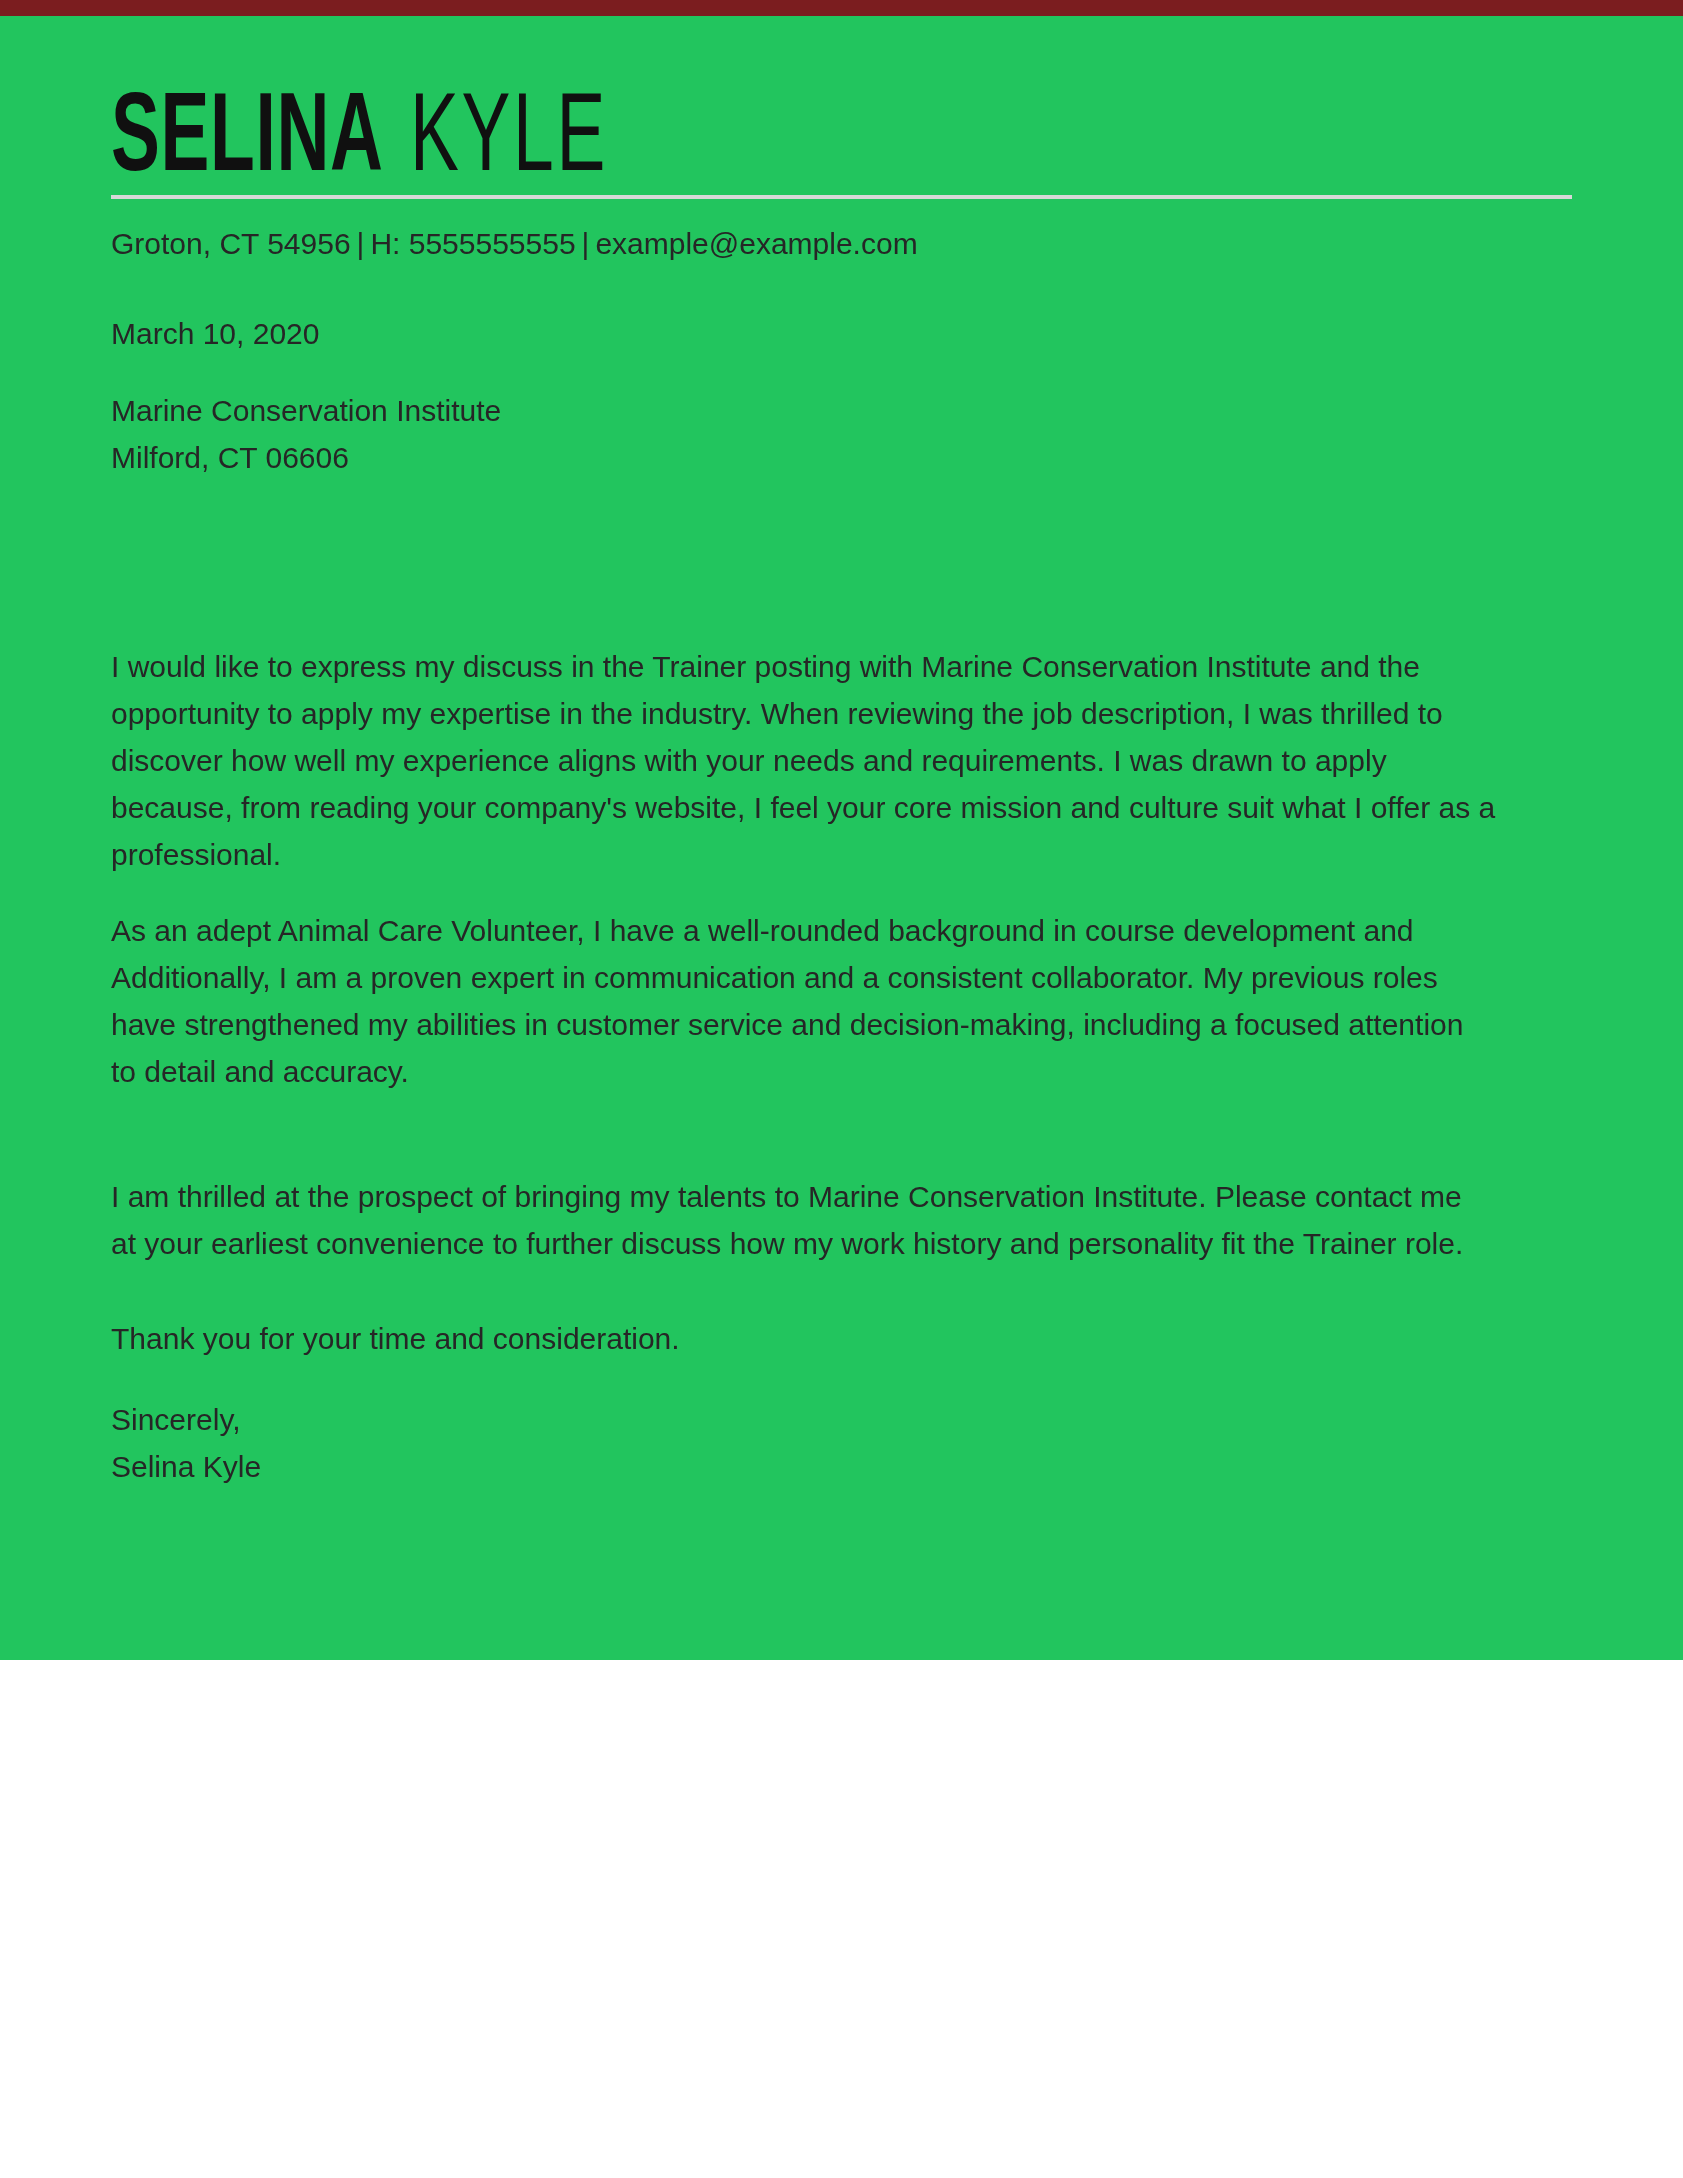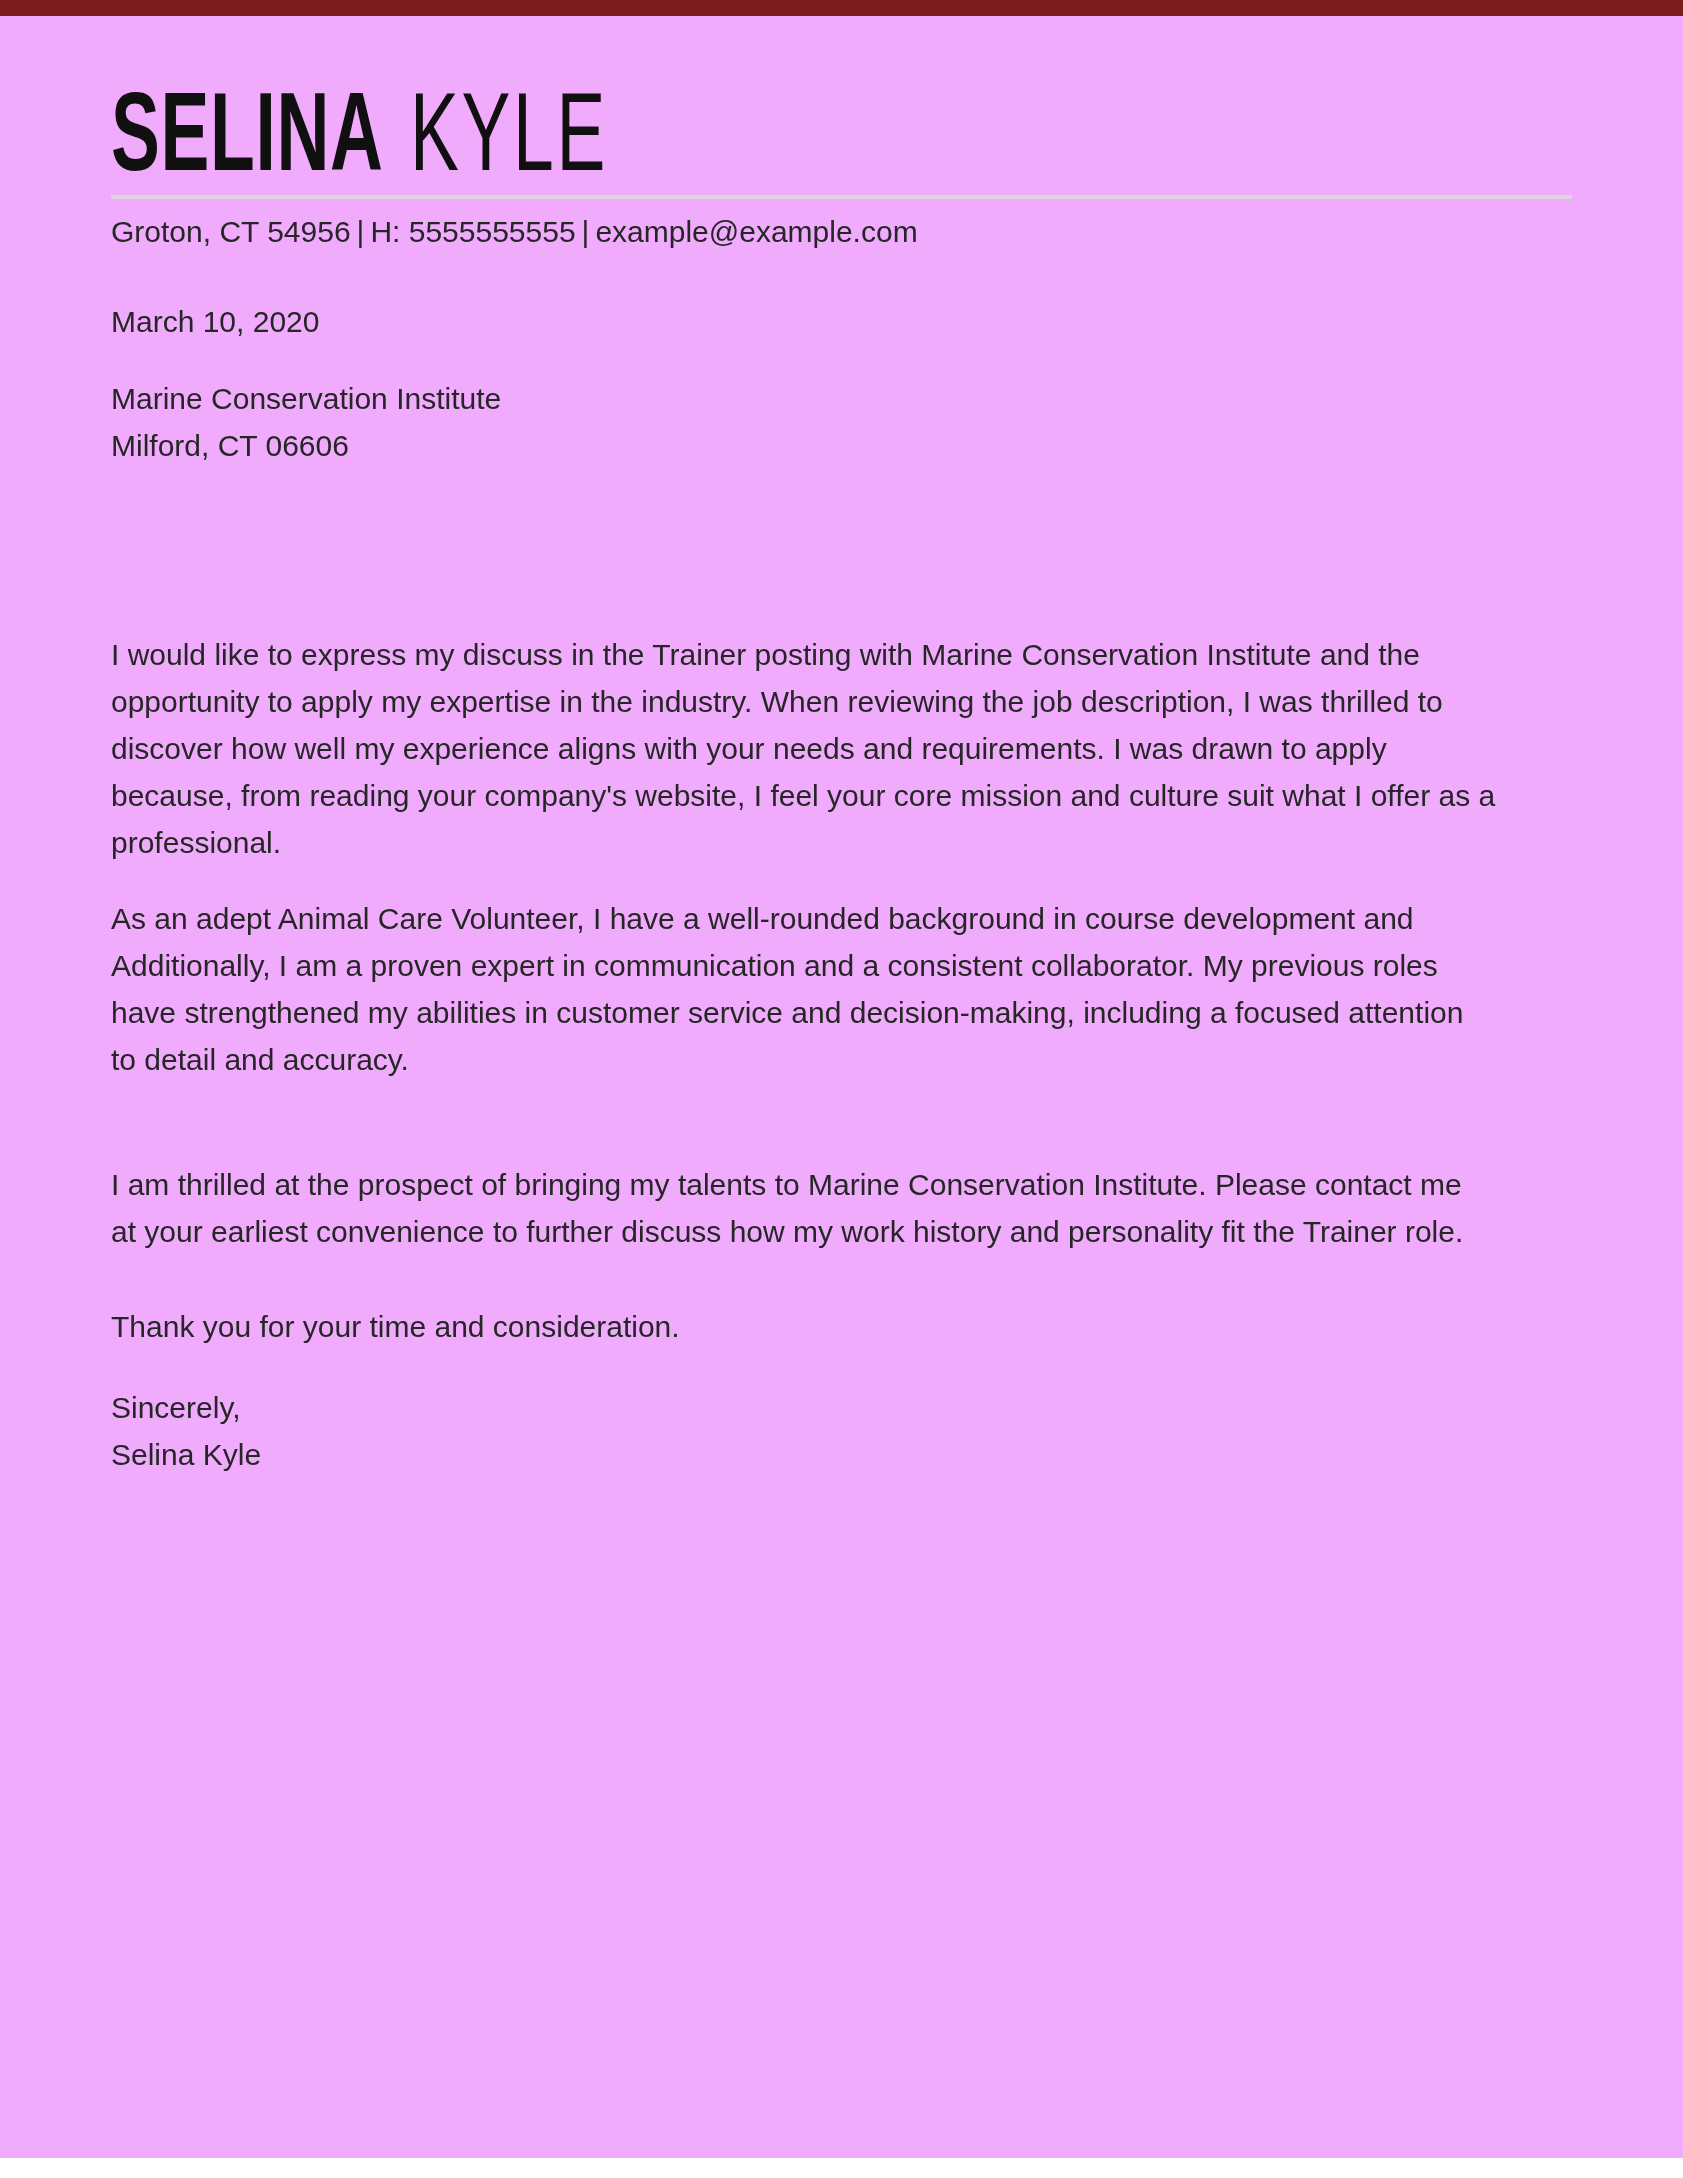"SELINA KYLE" .page { background: #f0abfc -> #22c55e; height: 2158px -> 1660px }
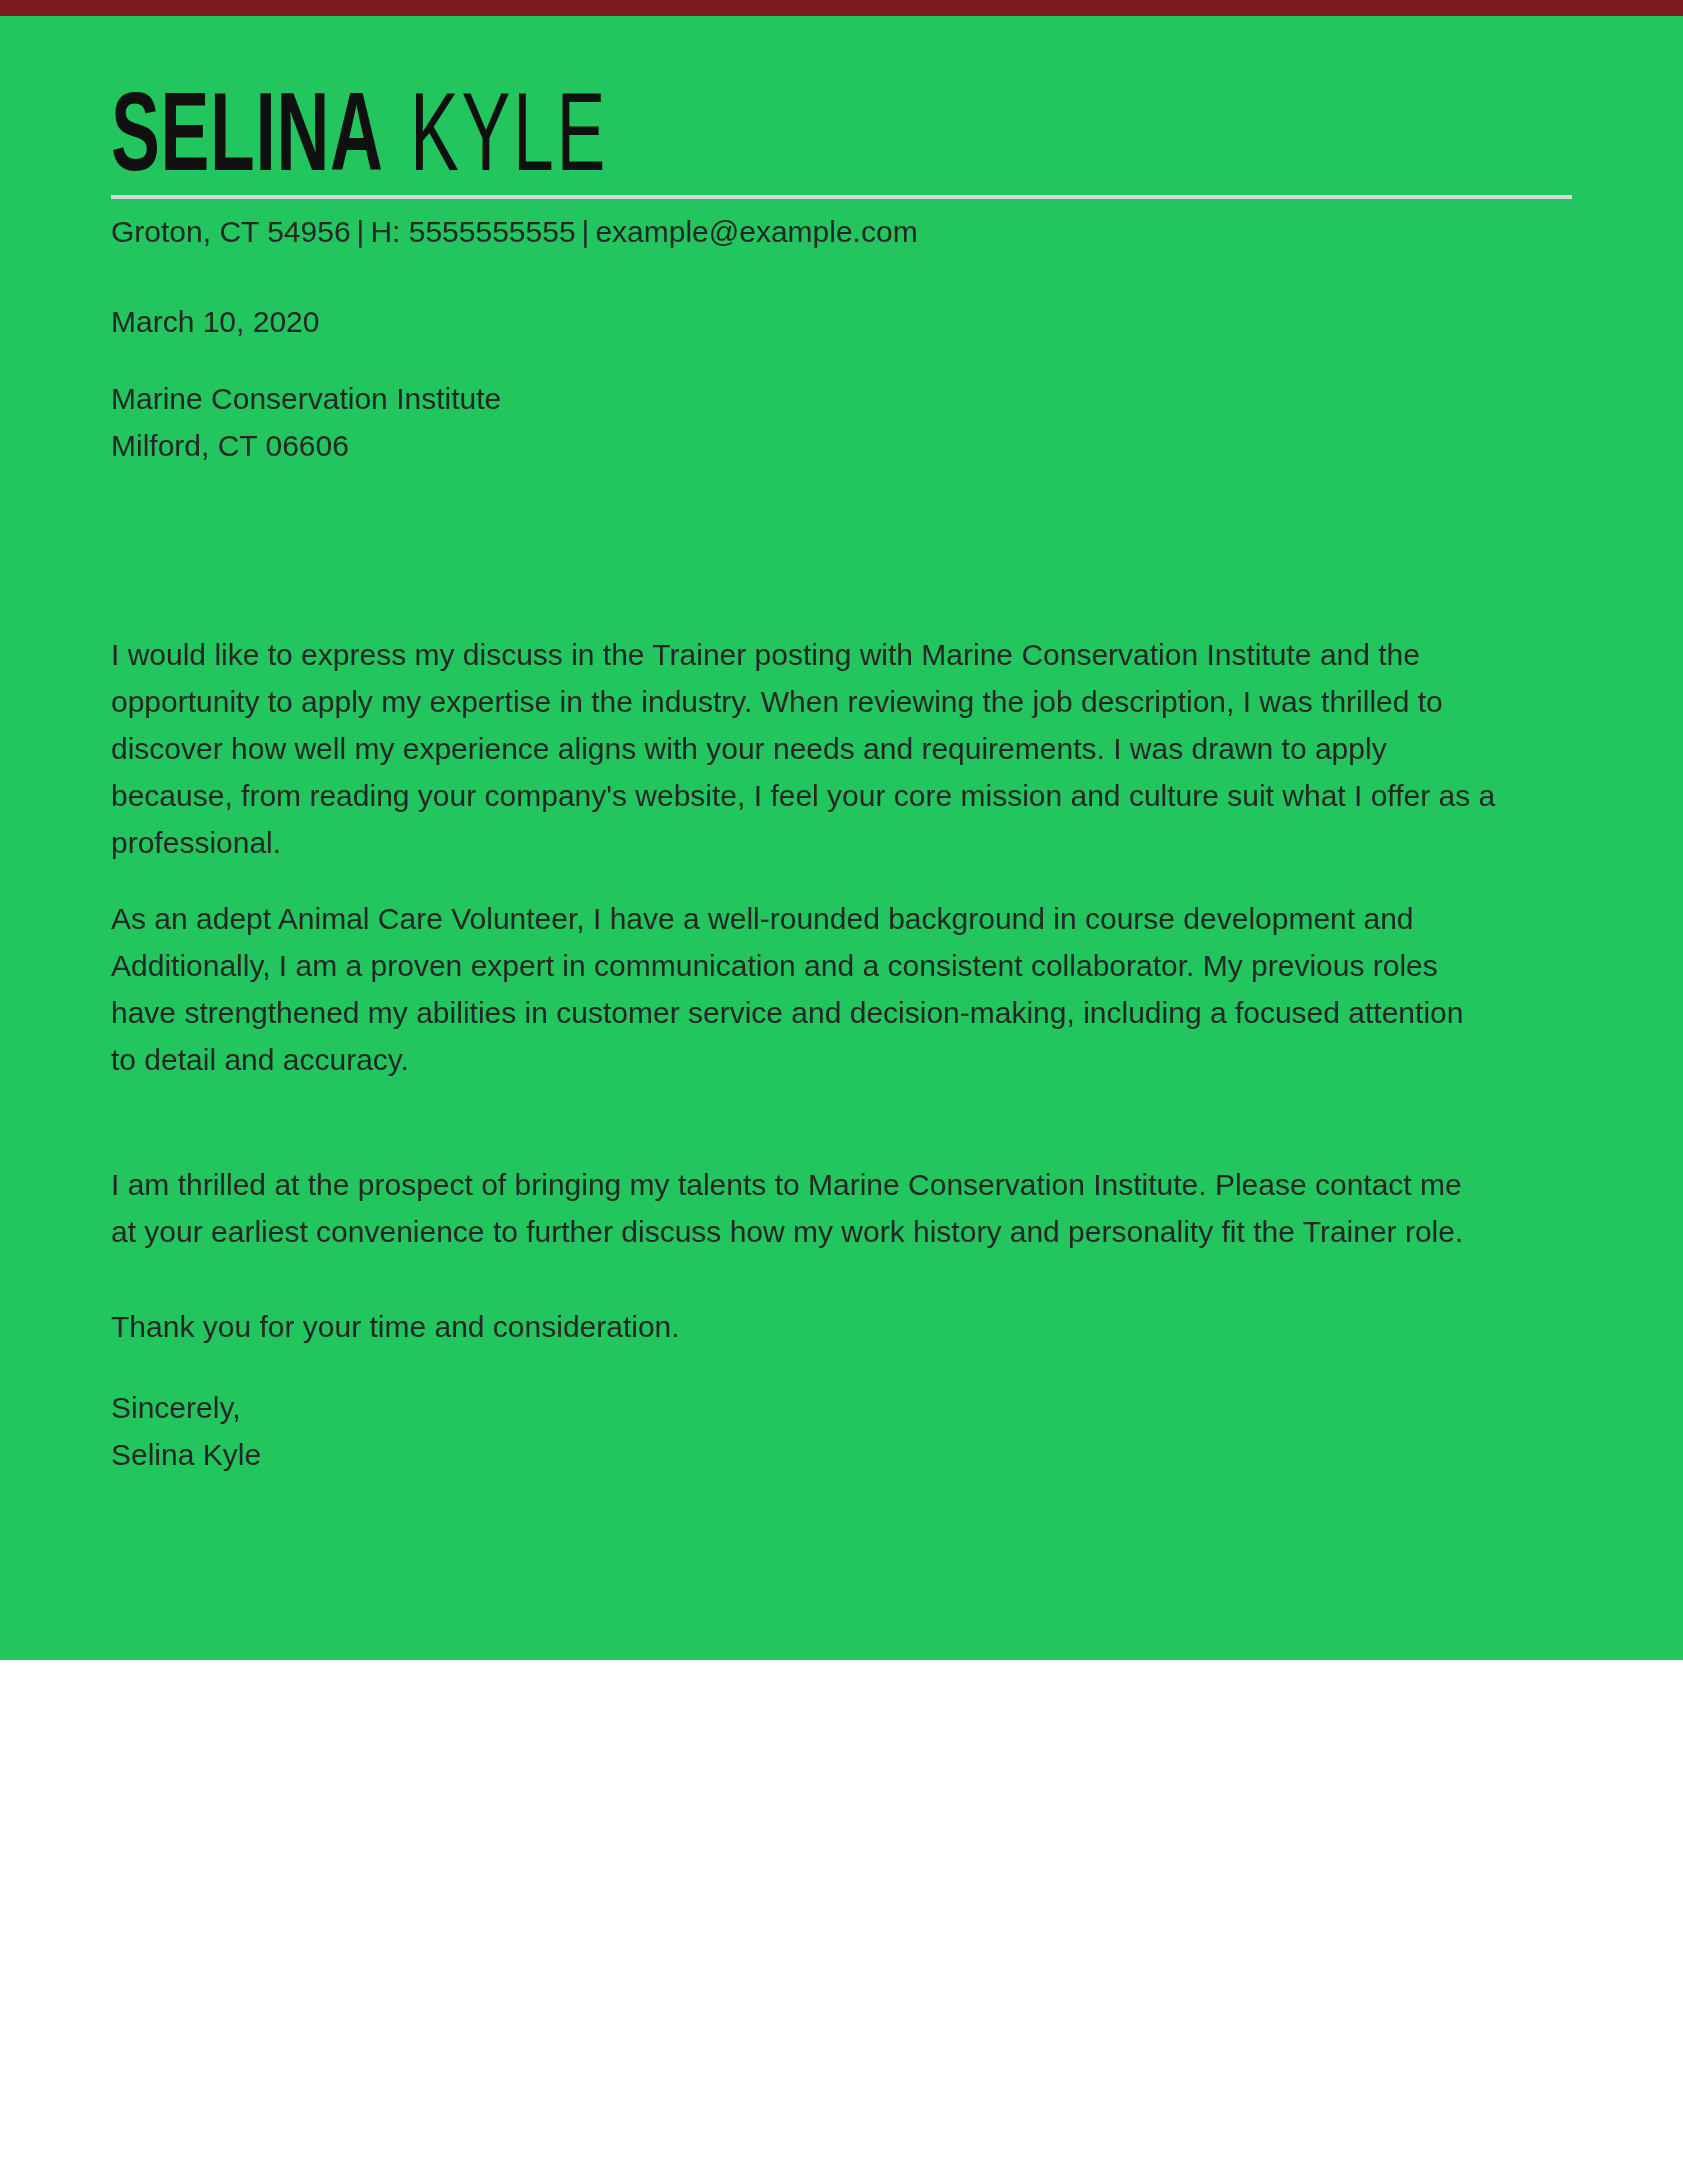"Groton, CT 54956 | H:" .textblock { margin-top: none -> 12px }
